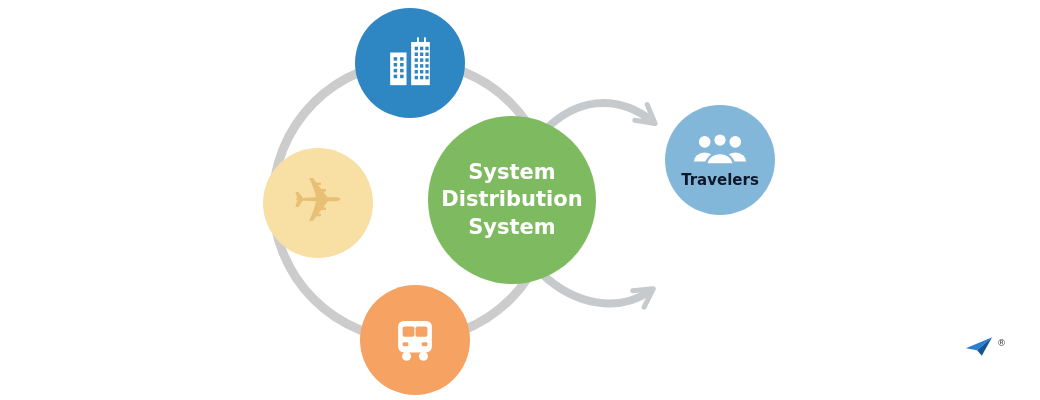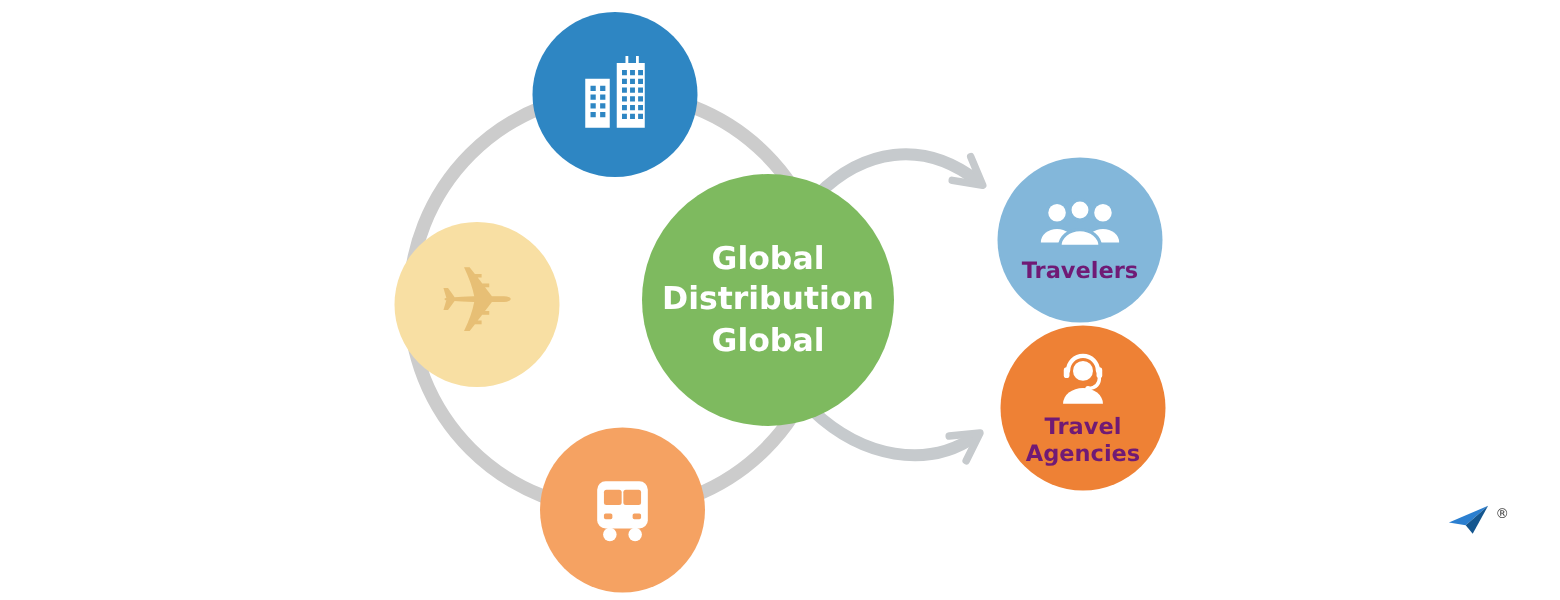"Global Distribution Global" div.center-label { text: Global Distribution Global -> System Distribution System }
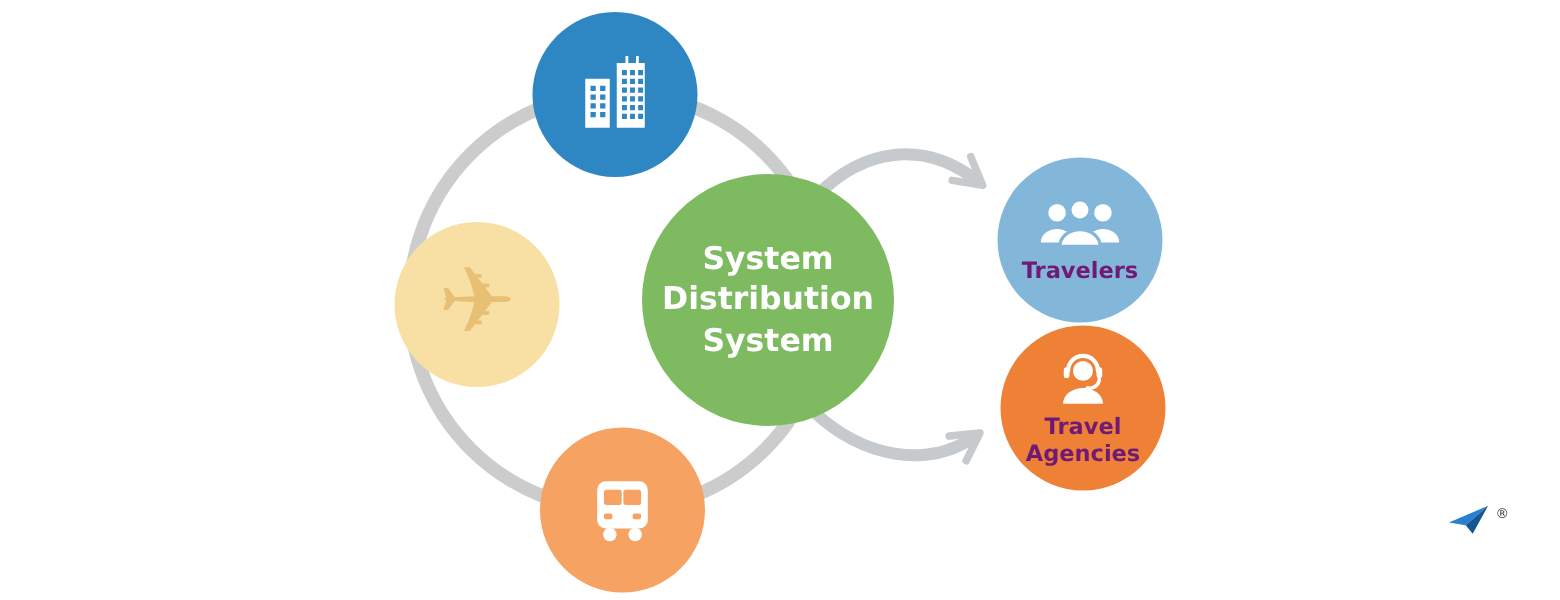"Travelers" .out-label { color: #701a75 -> #0f172a }
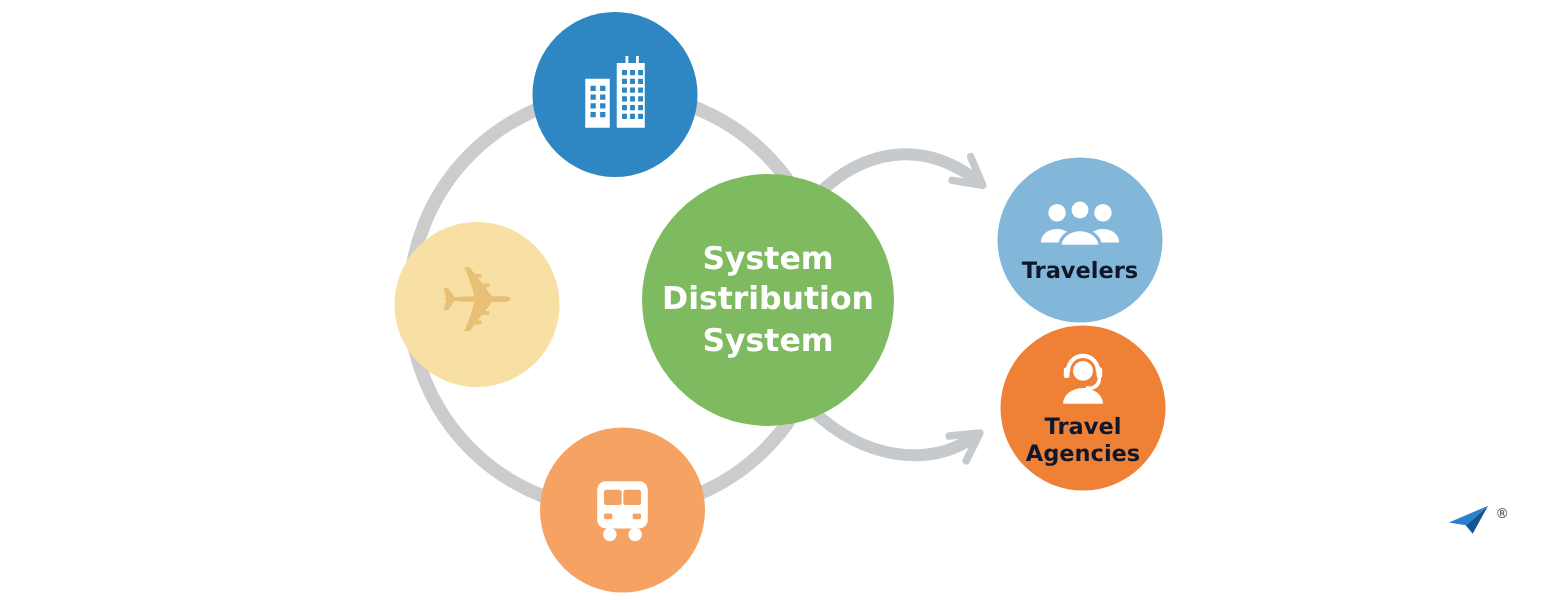"Travel Agencies" div.circle { html: <div> <svg> <circle></circle> <path></path> <path></path> <rect></rect> <rect></rect> <path></path> <circle></circle> </svg> <div>Travel Agencies</div> </div> -> none }
